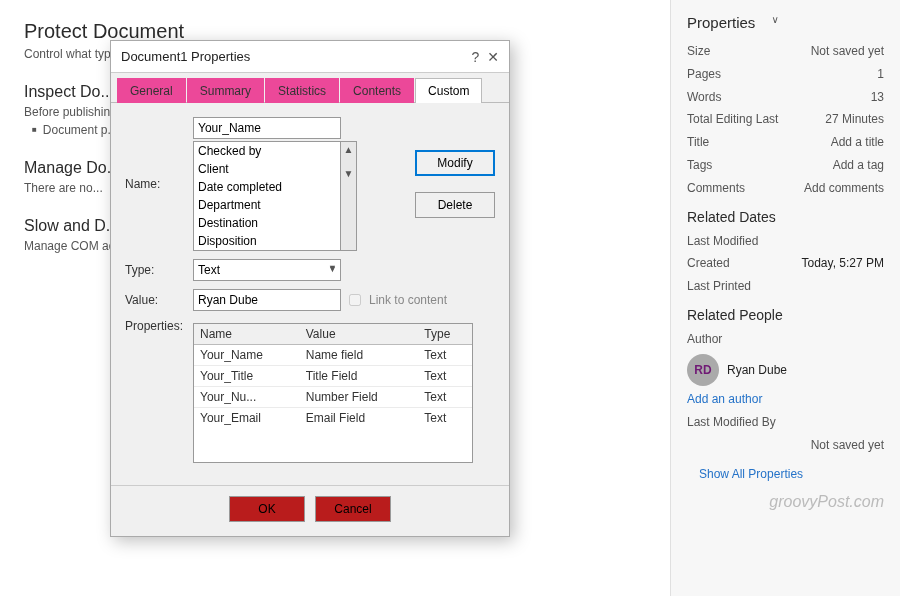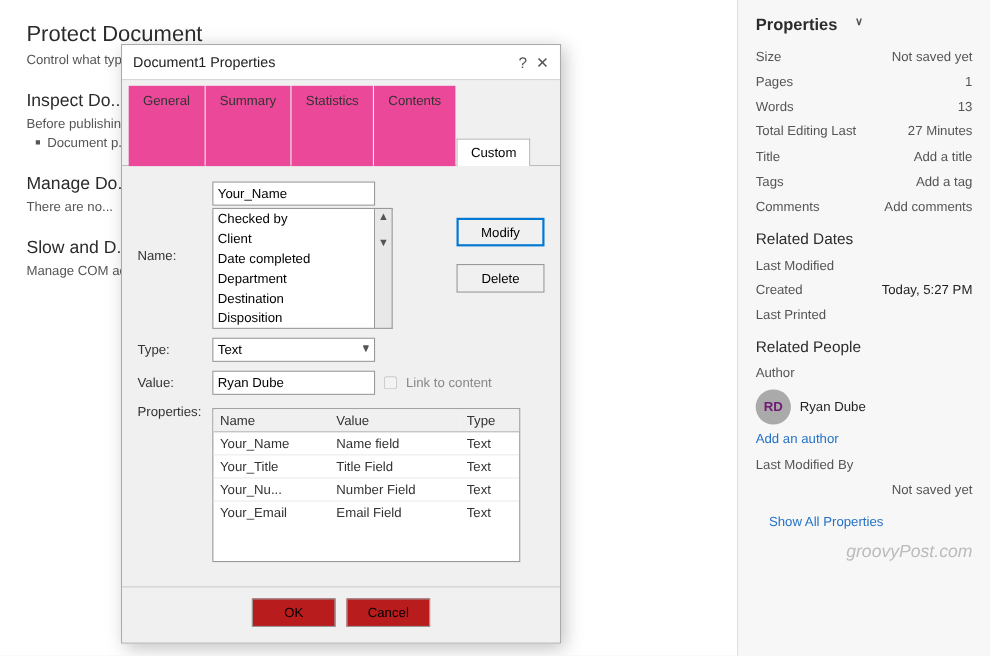"Properties" .props-title { font-weight: 700 -> 400 }
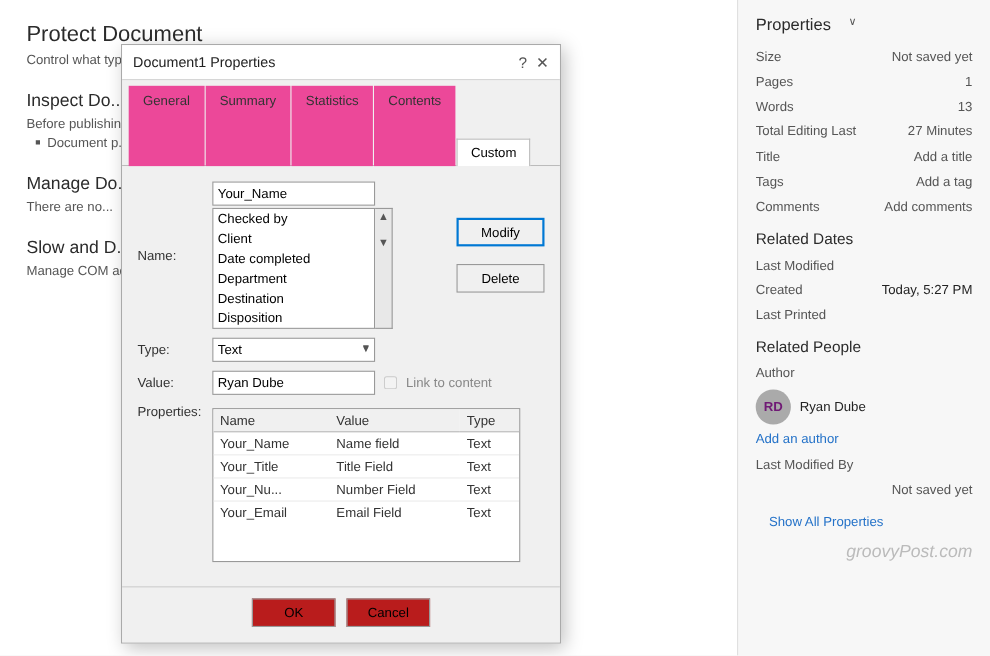"Custom" .dialog-tab.active { margin-top: 48px -> none }
